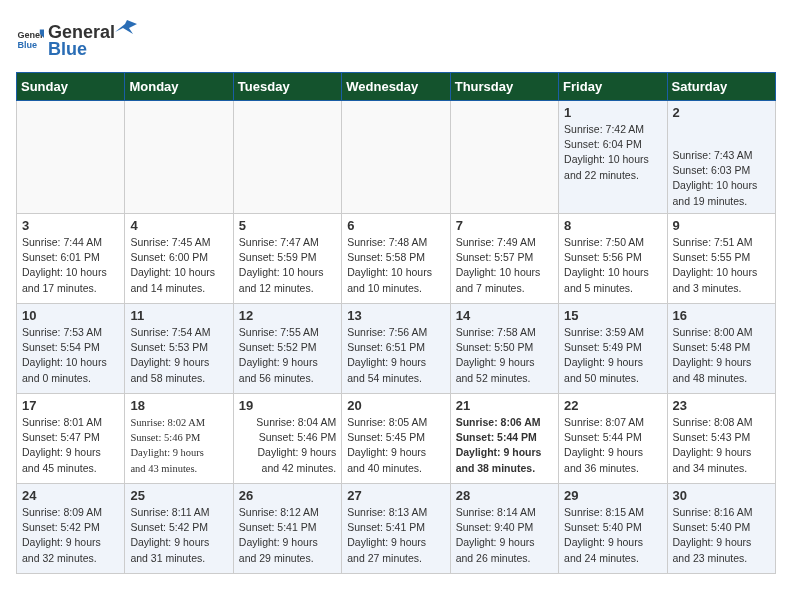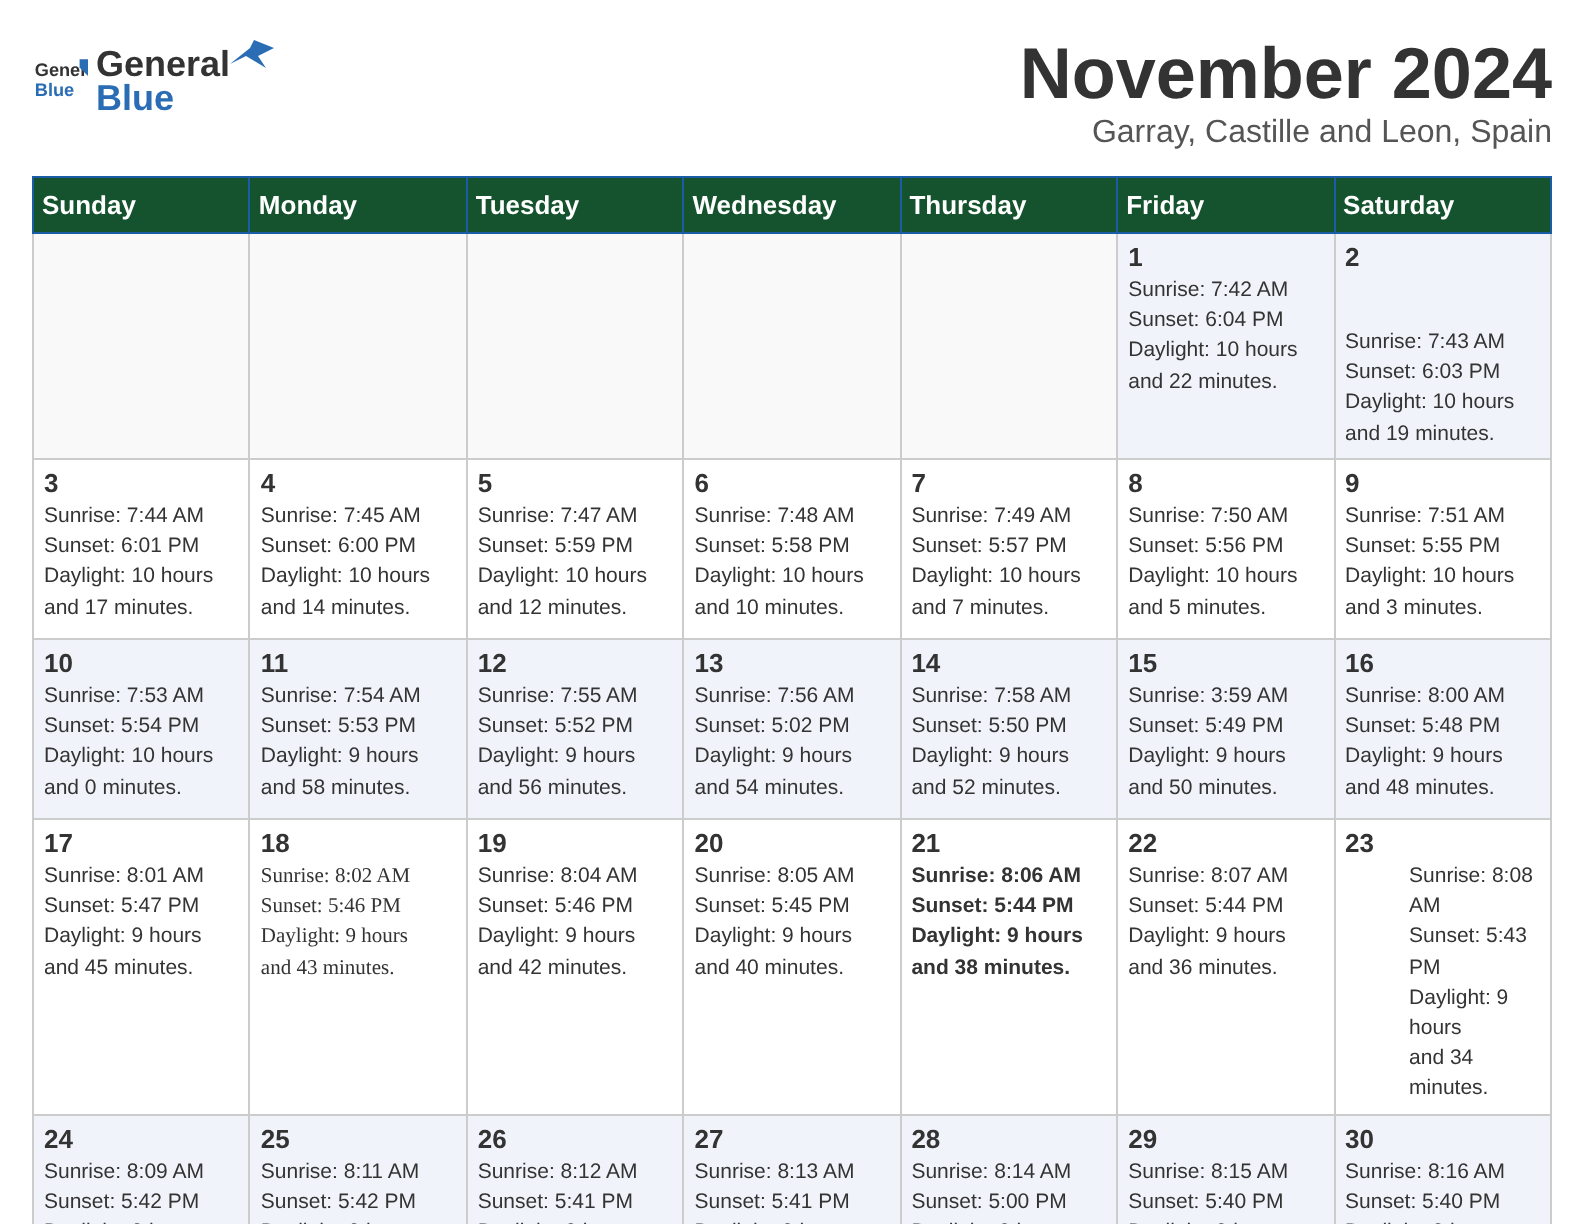"November 2024" div.title-area { html: <div> <div>November 2024</div> <div>Garray, Castille and Leon, Spain</div> </div> -> none }
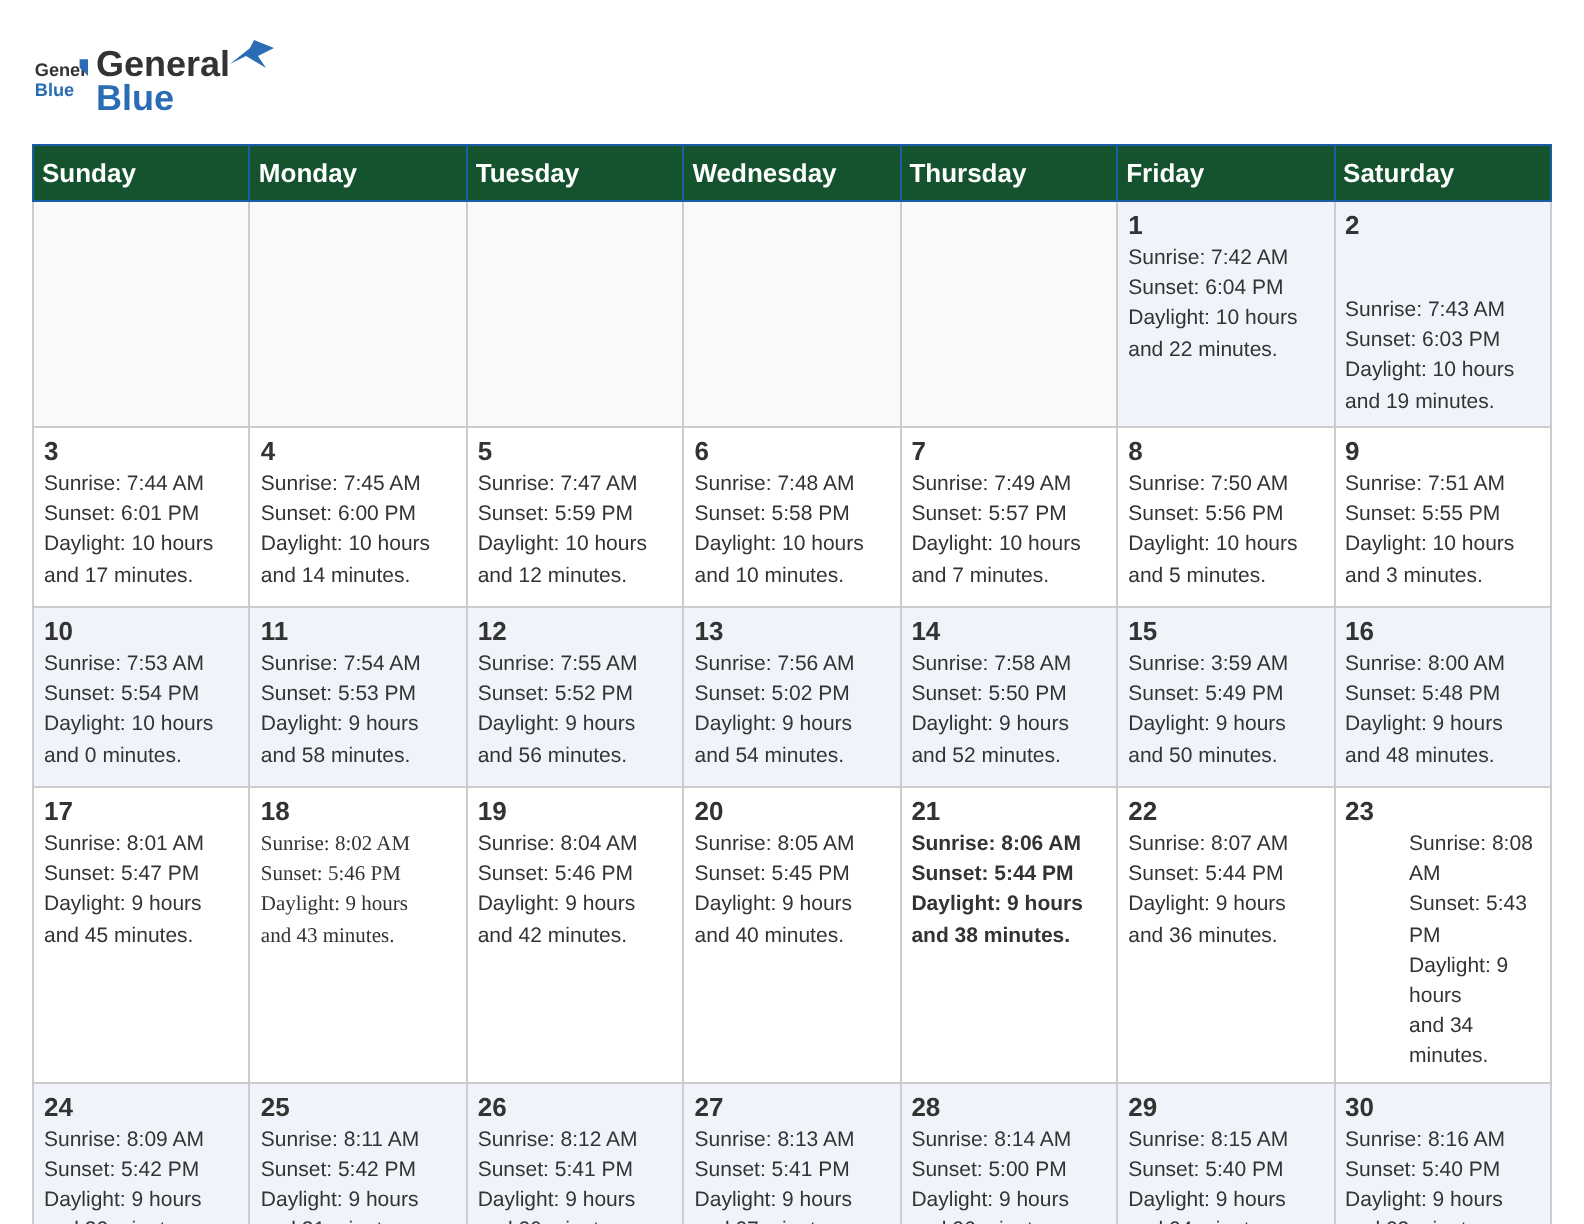"Sunrise: 7:56 AM" div.day-info { text: 5:02 -> 6:51 }
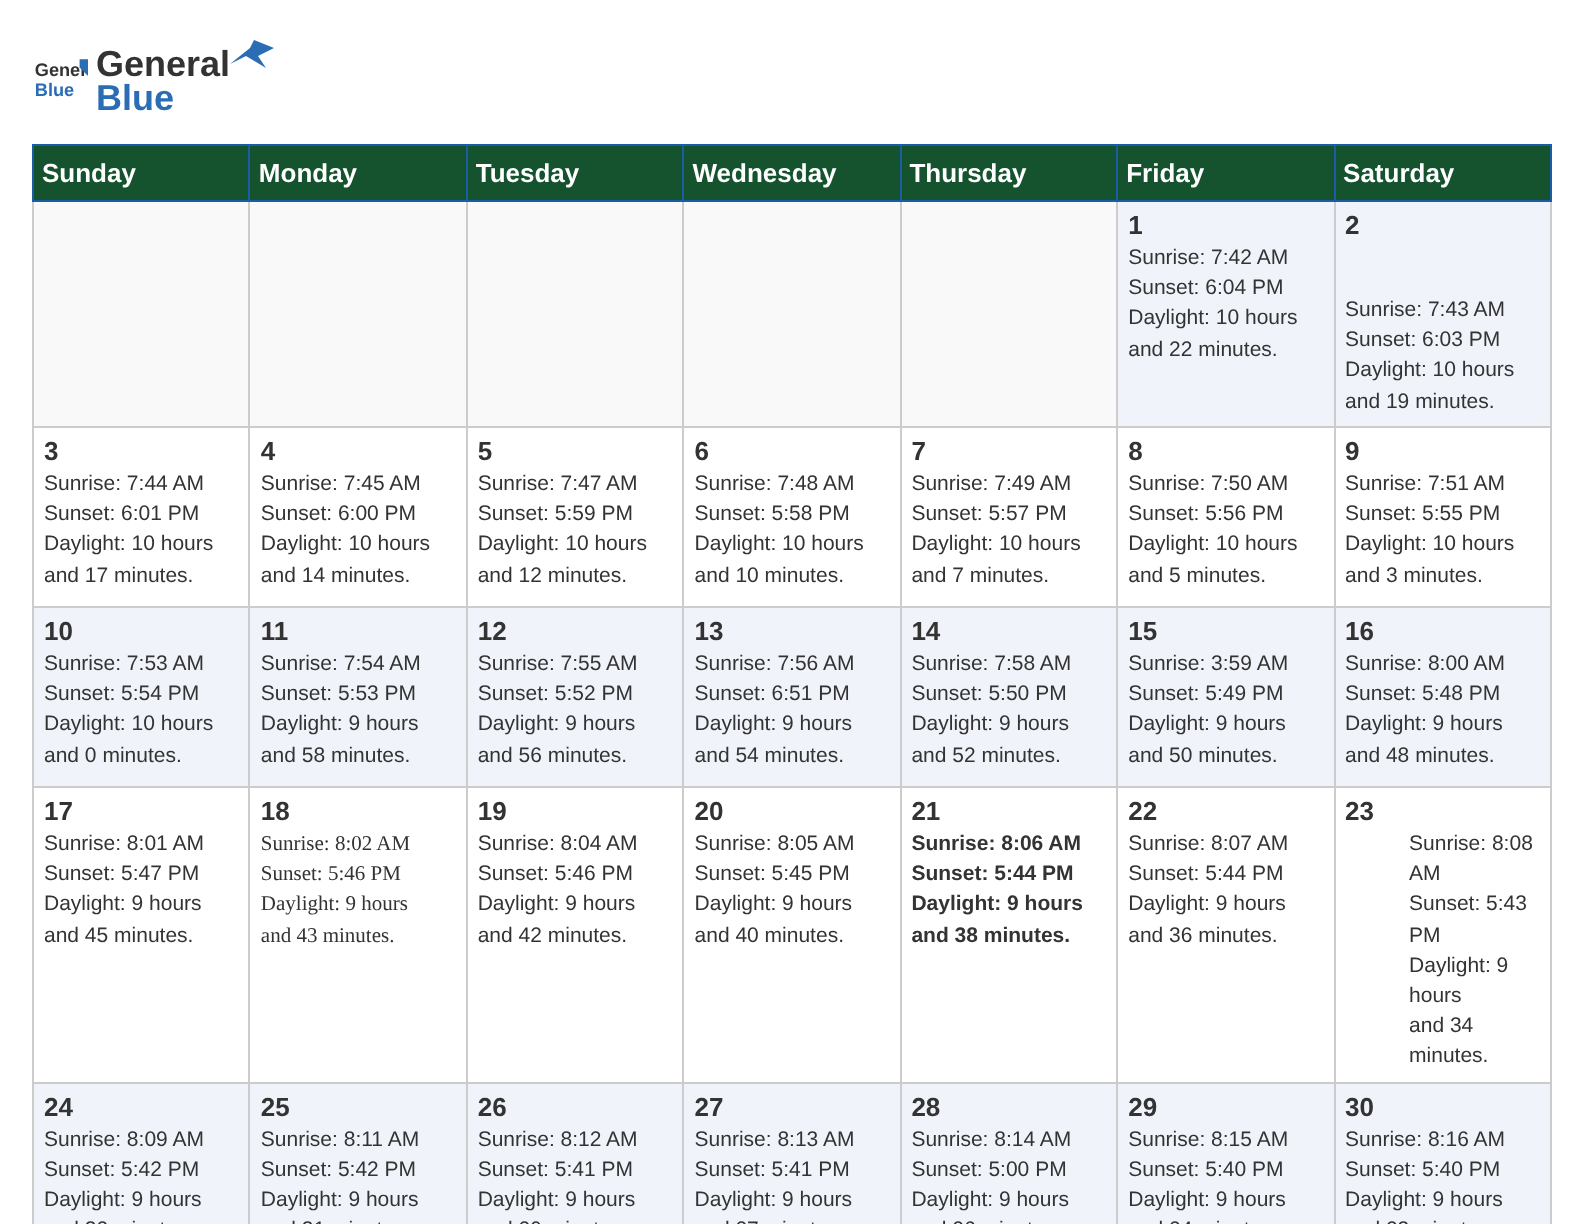"Sunrise: 8:04 AM" div.day-info { text-align: none -> right }
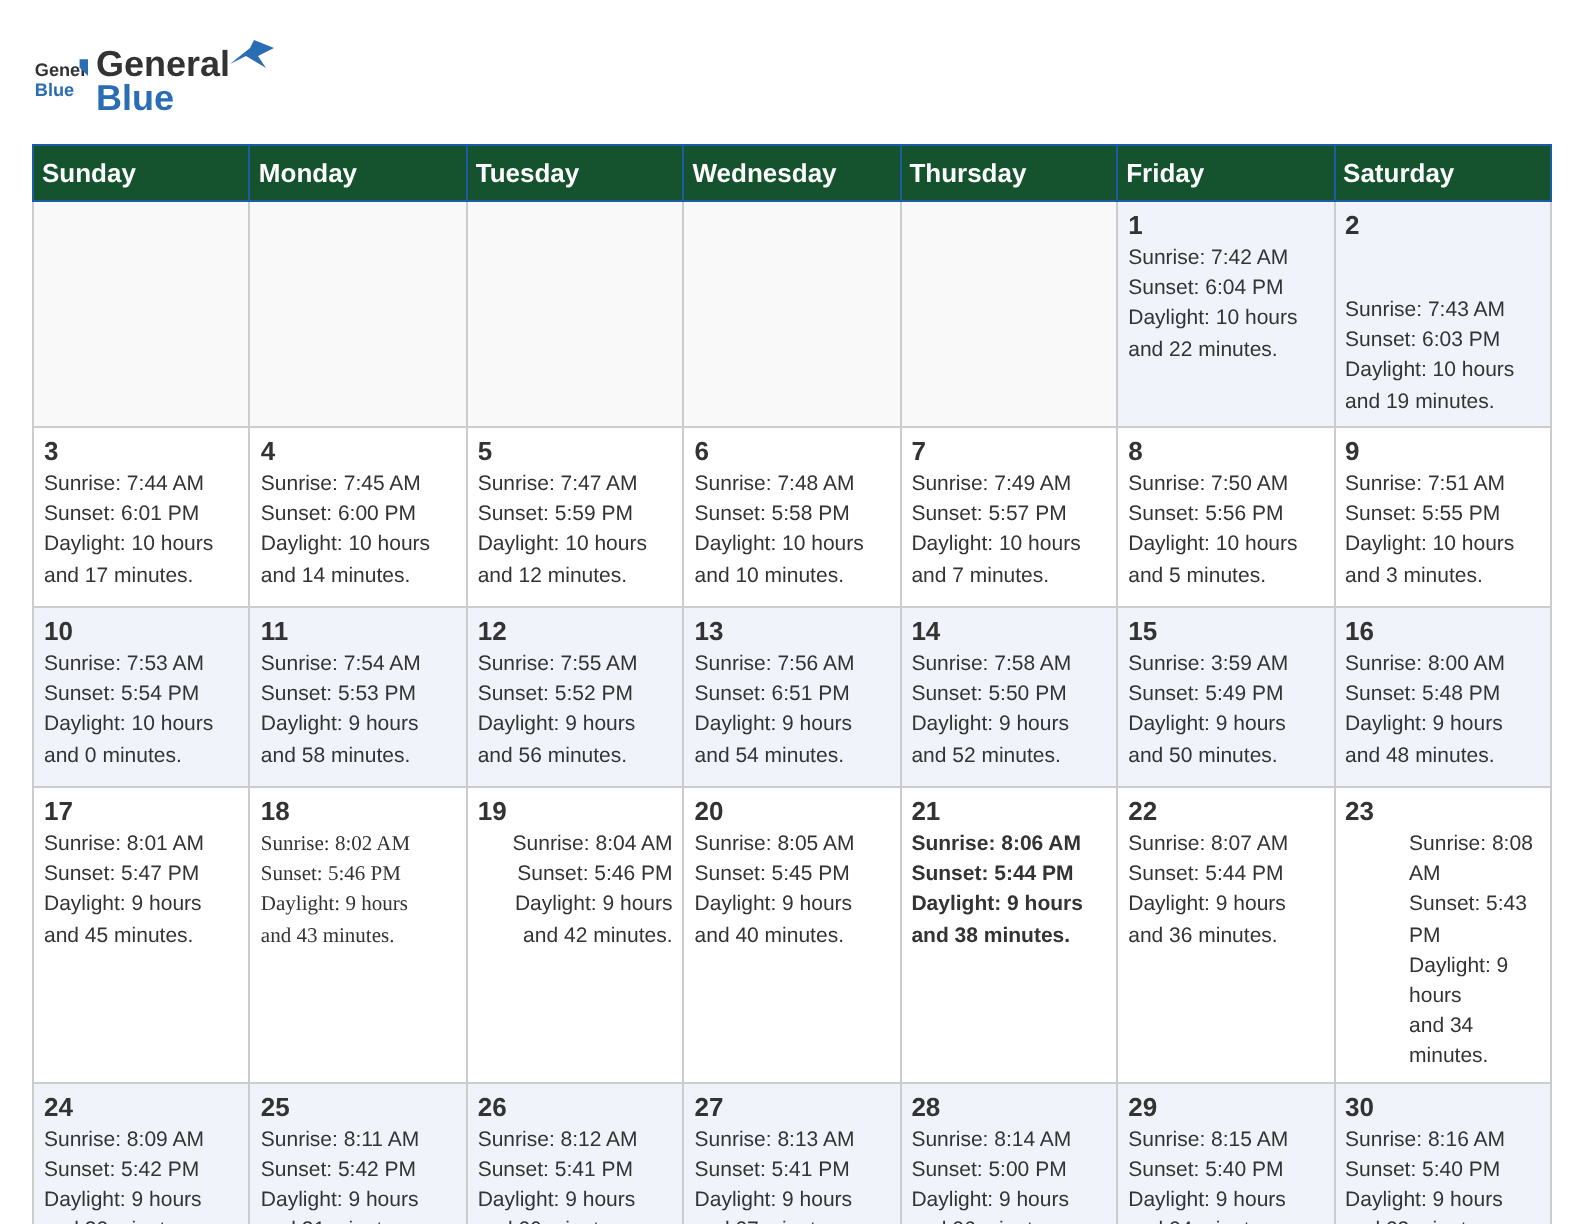"Sunrise: 8:08 AM" div.day-info { margin-left: 32px -> none }
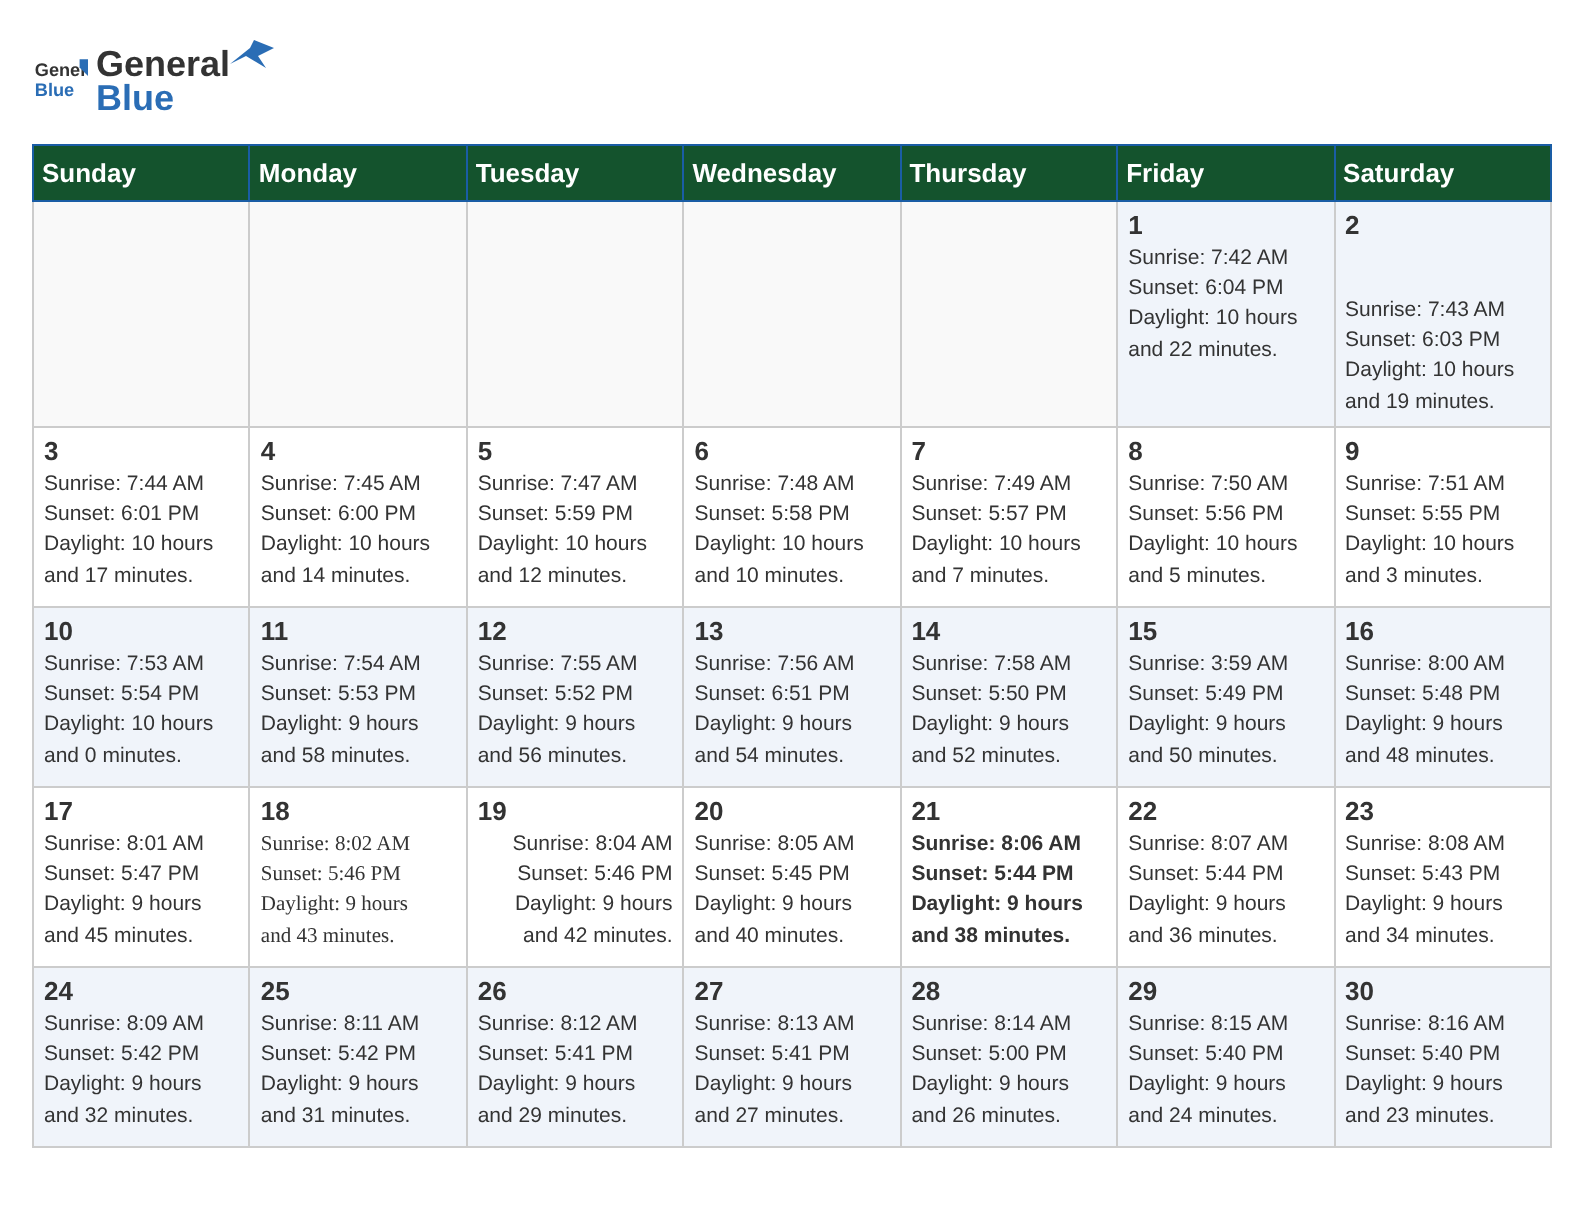"Sunrise: 8:14 AM" div.day-info { text: 5:00 -> 9:40 }
